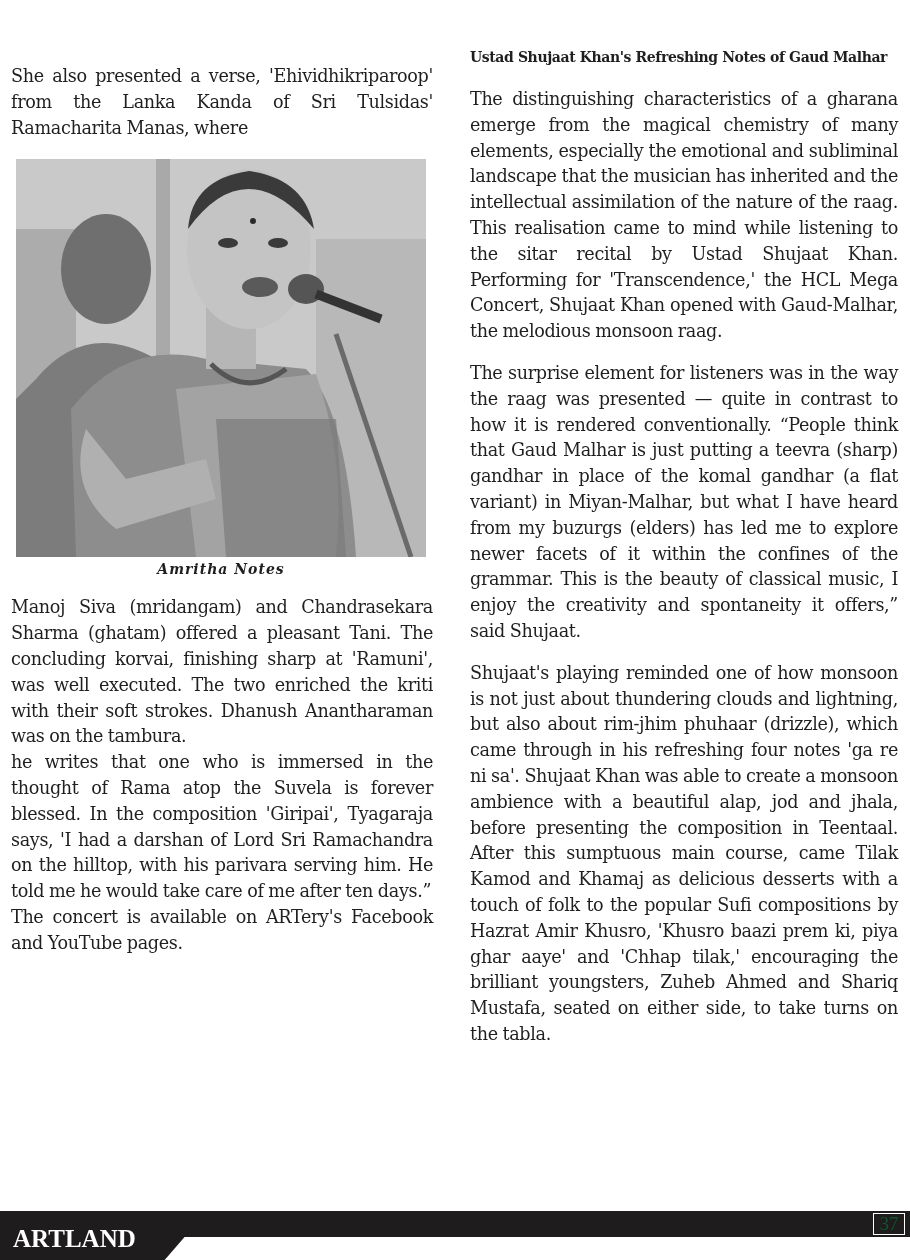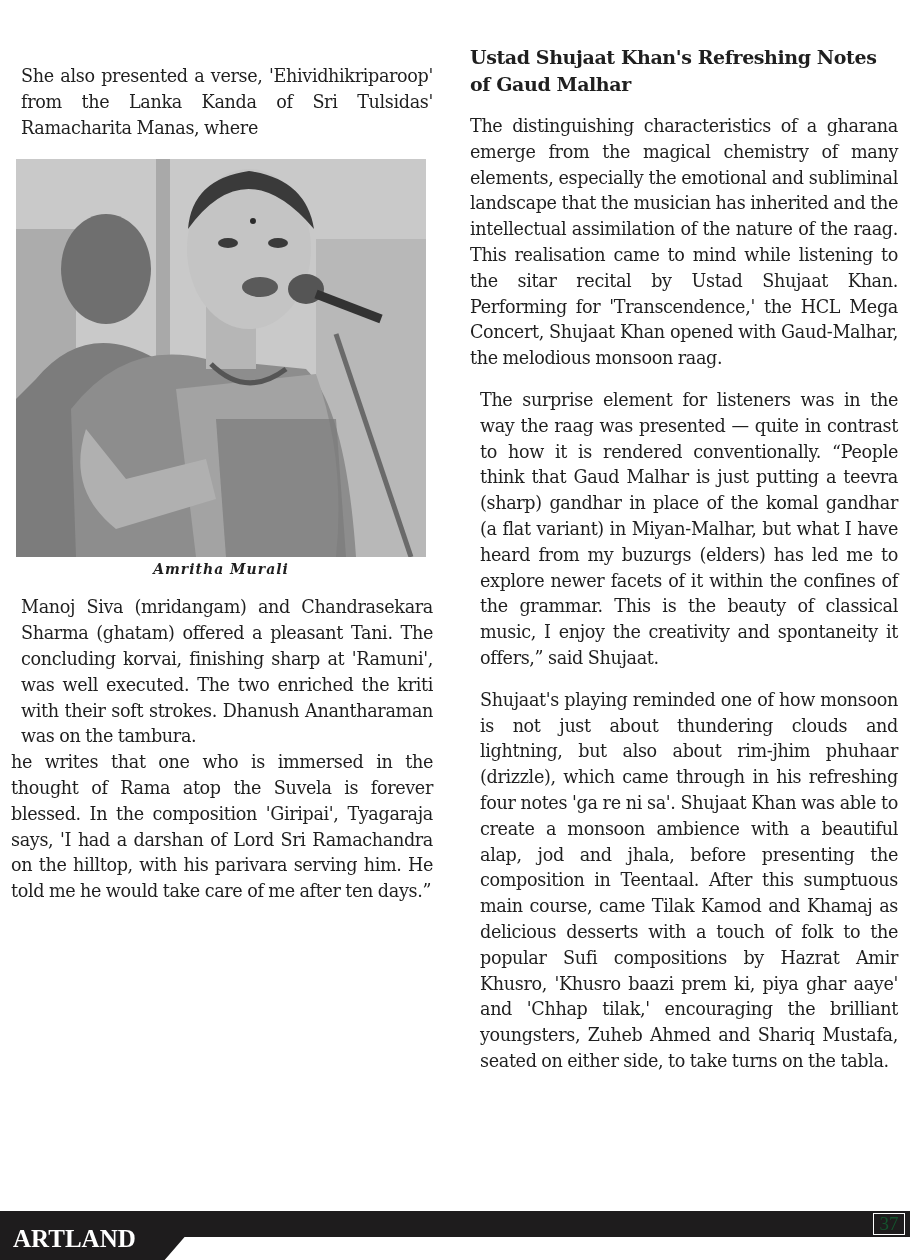"Ustad Shujaat Khan's Refreshing Notes" h2.headline { font-size: 19px -> 14px }
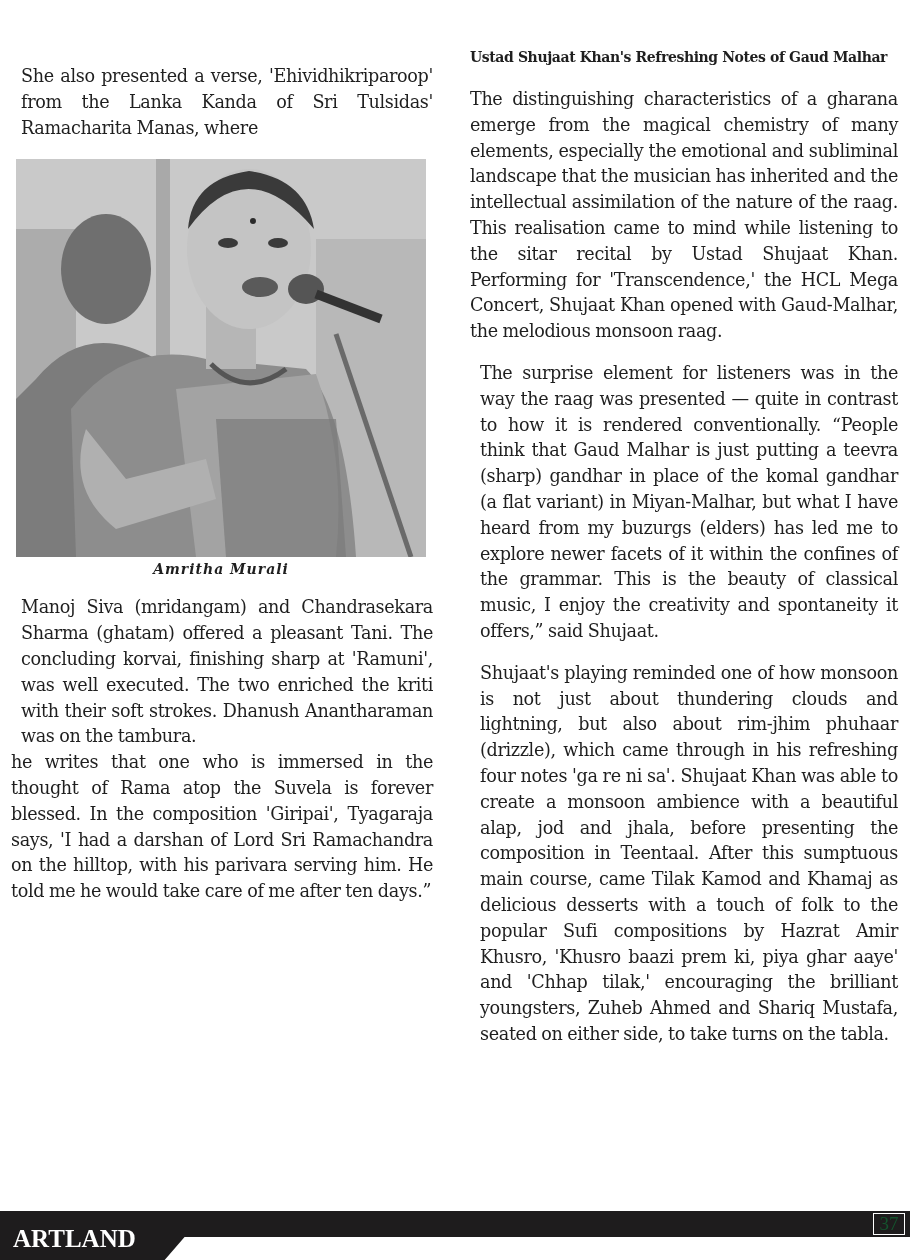"She also presented a verse," p.gap { margin-left: 10px -> none }
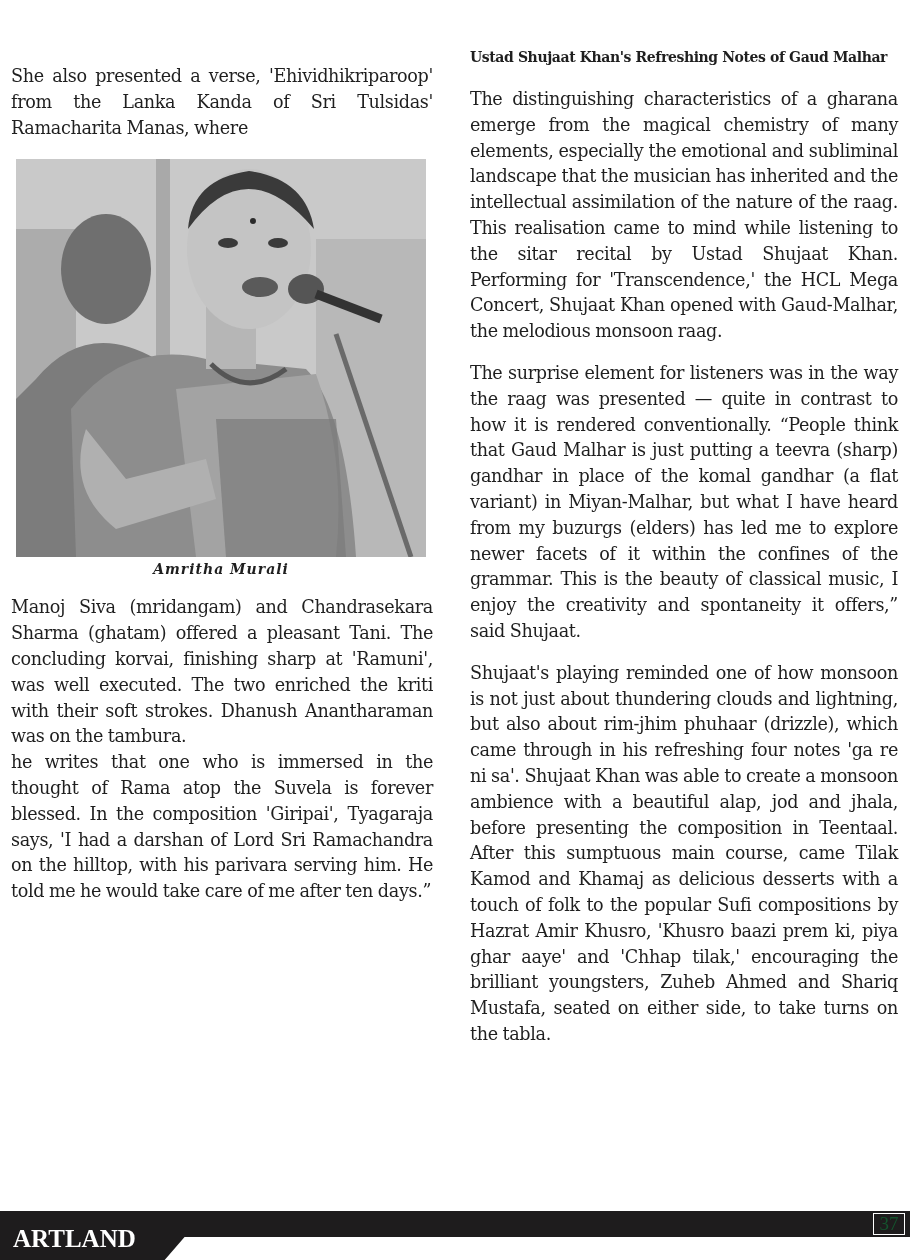"Amritha Murali" p.caption { text: Murali -> Notes }
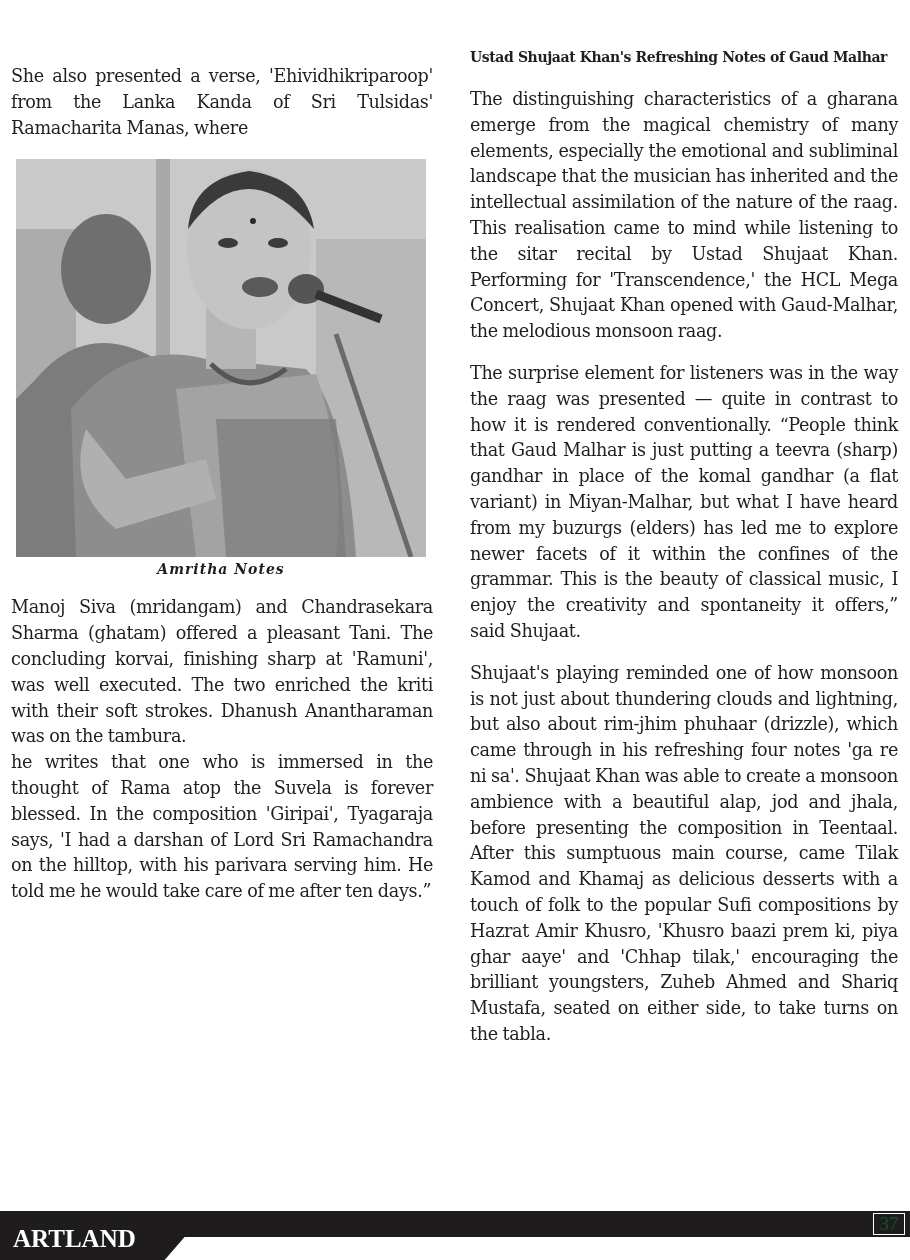"The concert is available on" p.body { html: none -> <p>The concert is available on ARTery's Facebook and YouTube pages.</p> }
